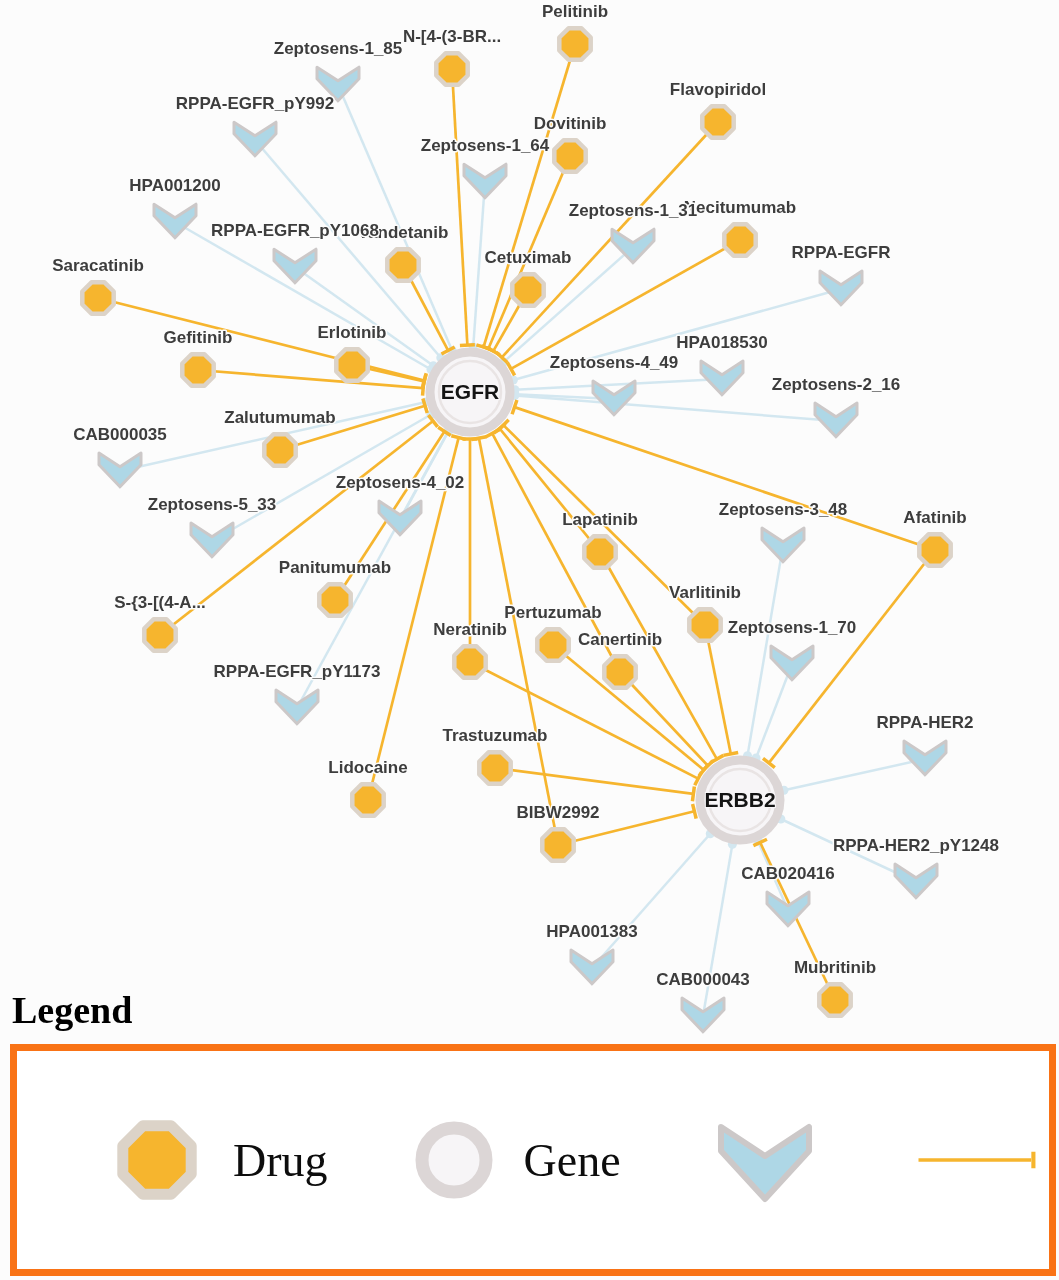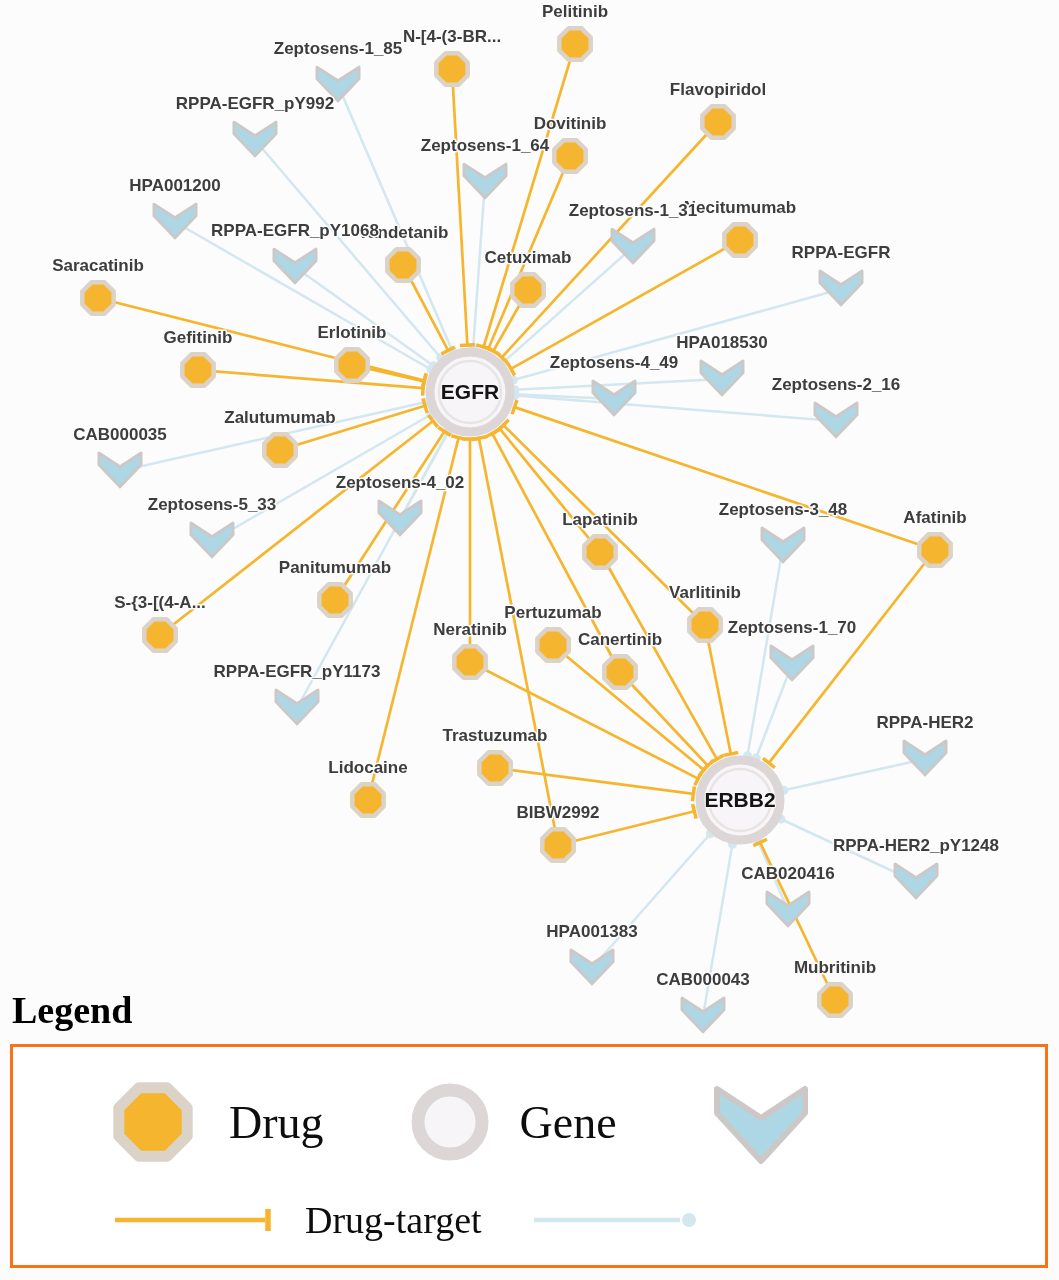"Drug" .legend-box { border: 3px solid #f97316 -> 7px solid #f97316; flex-direction: column -> none }
